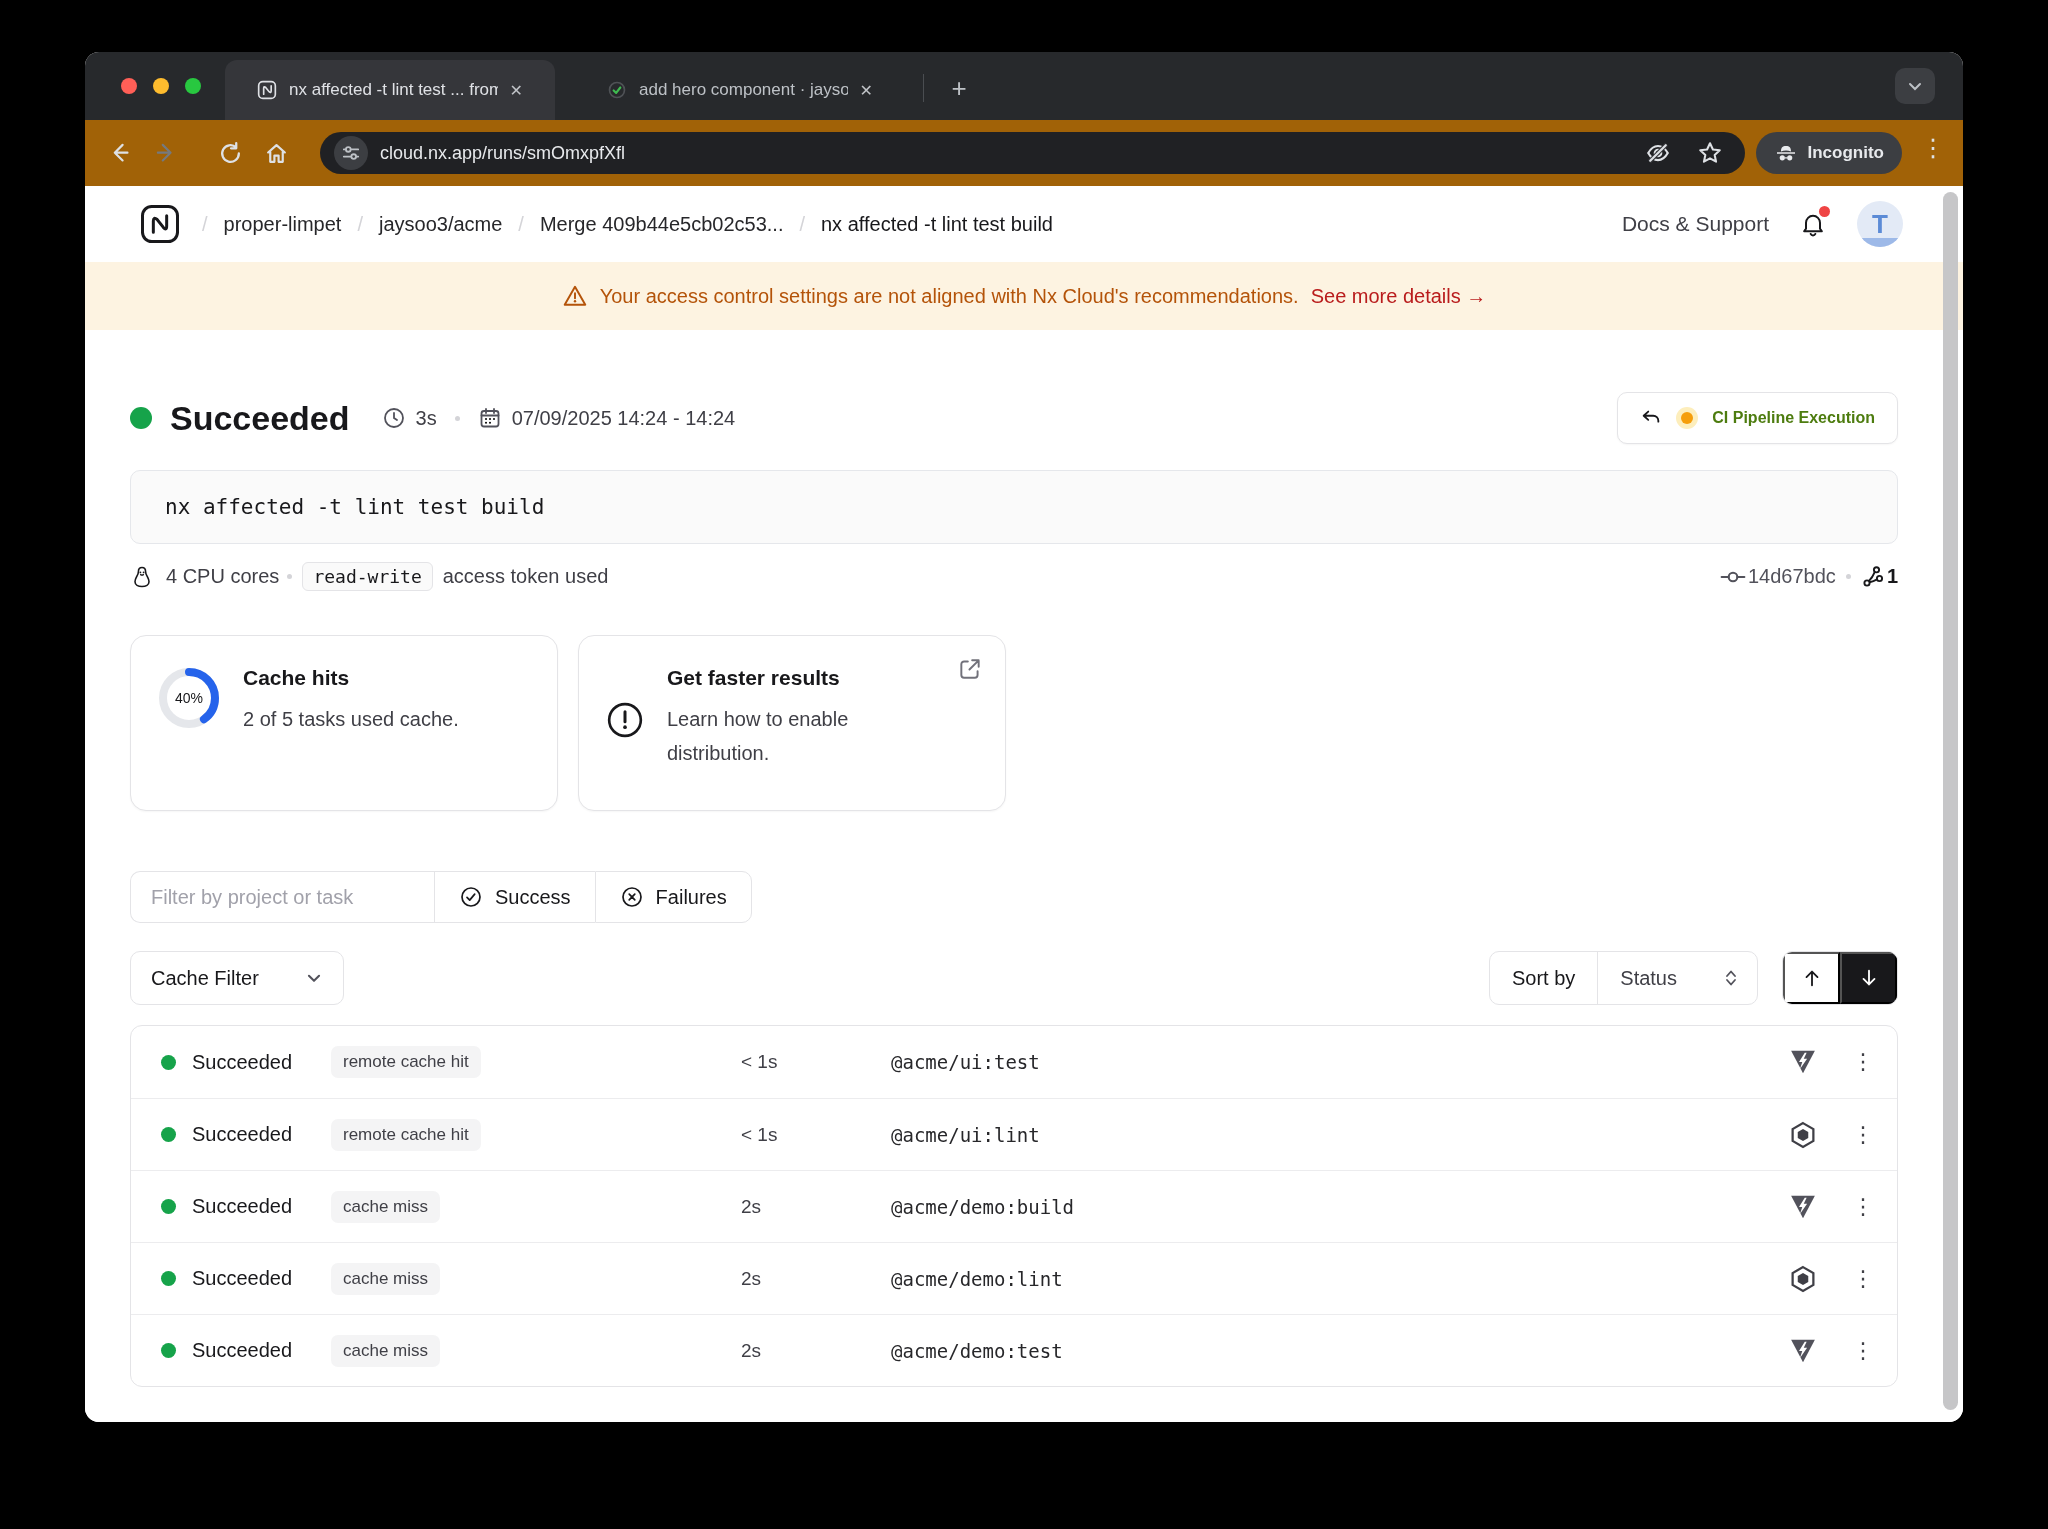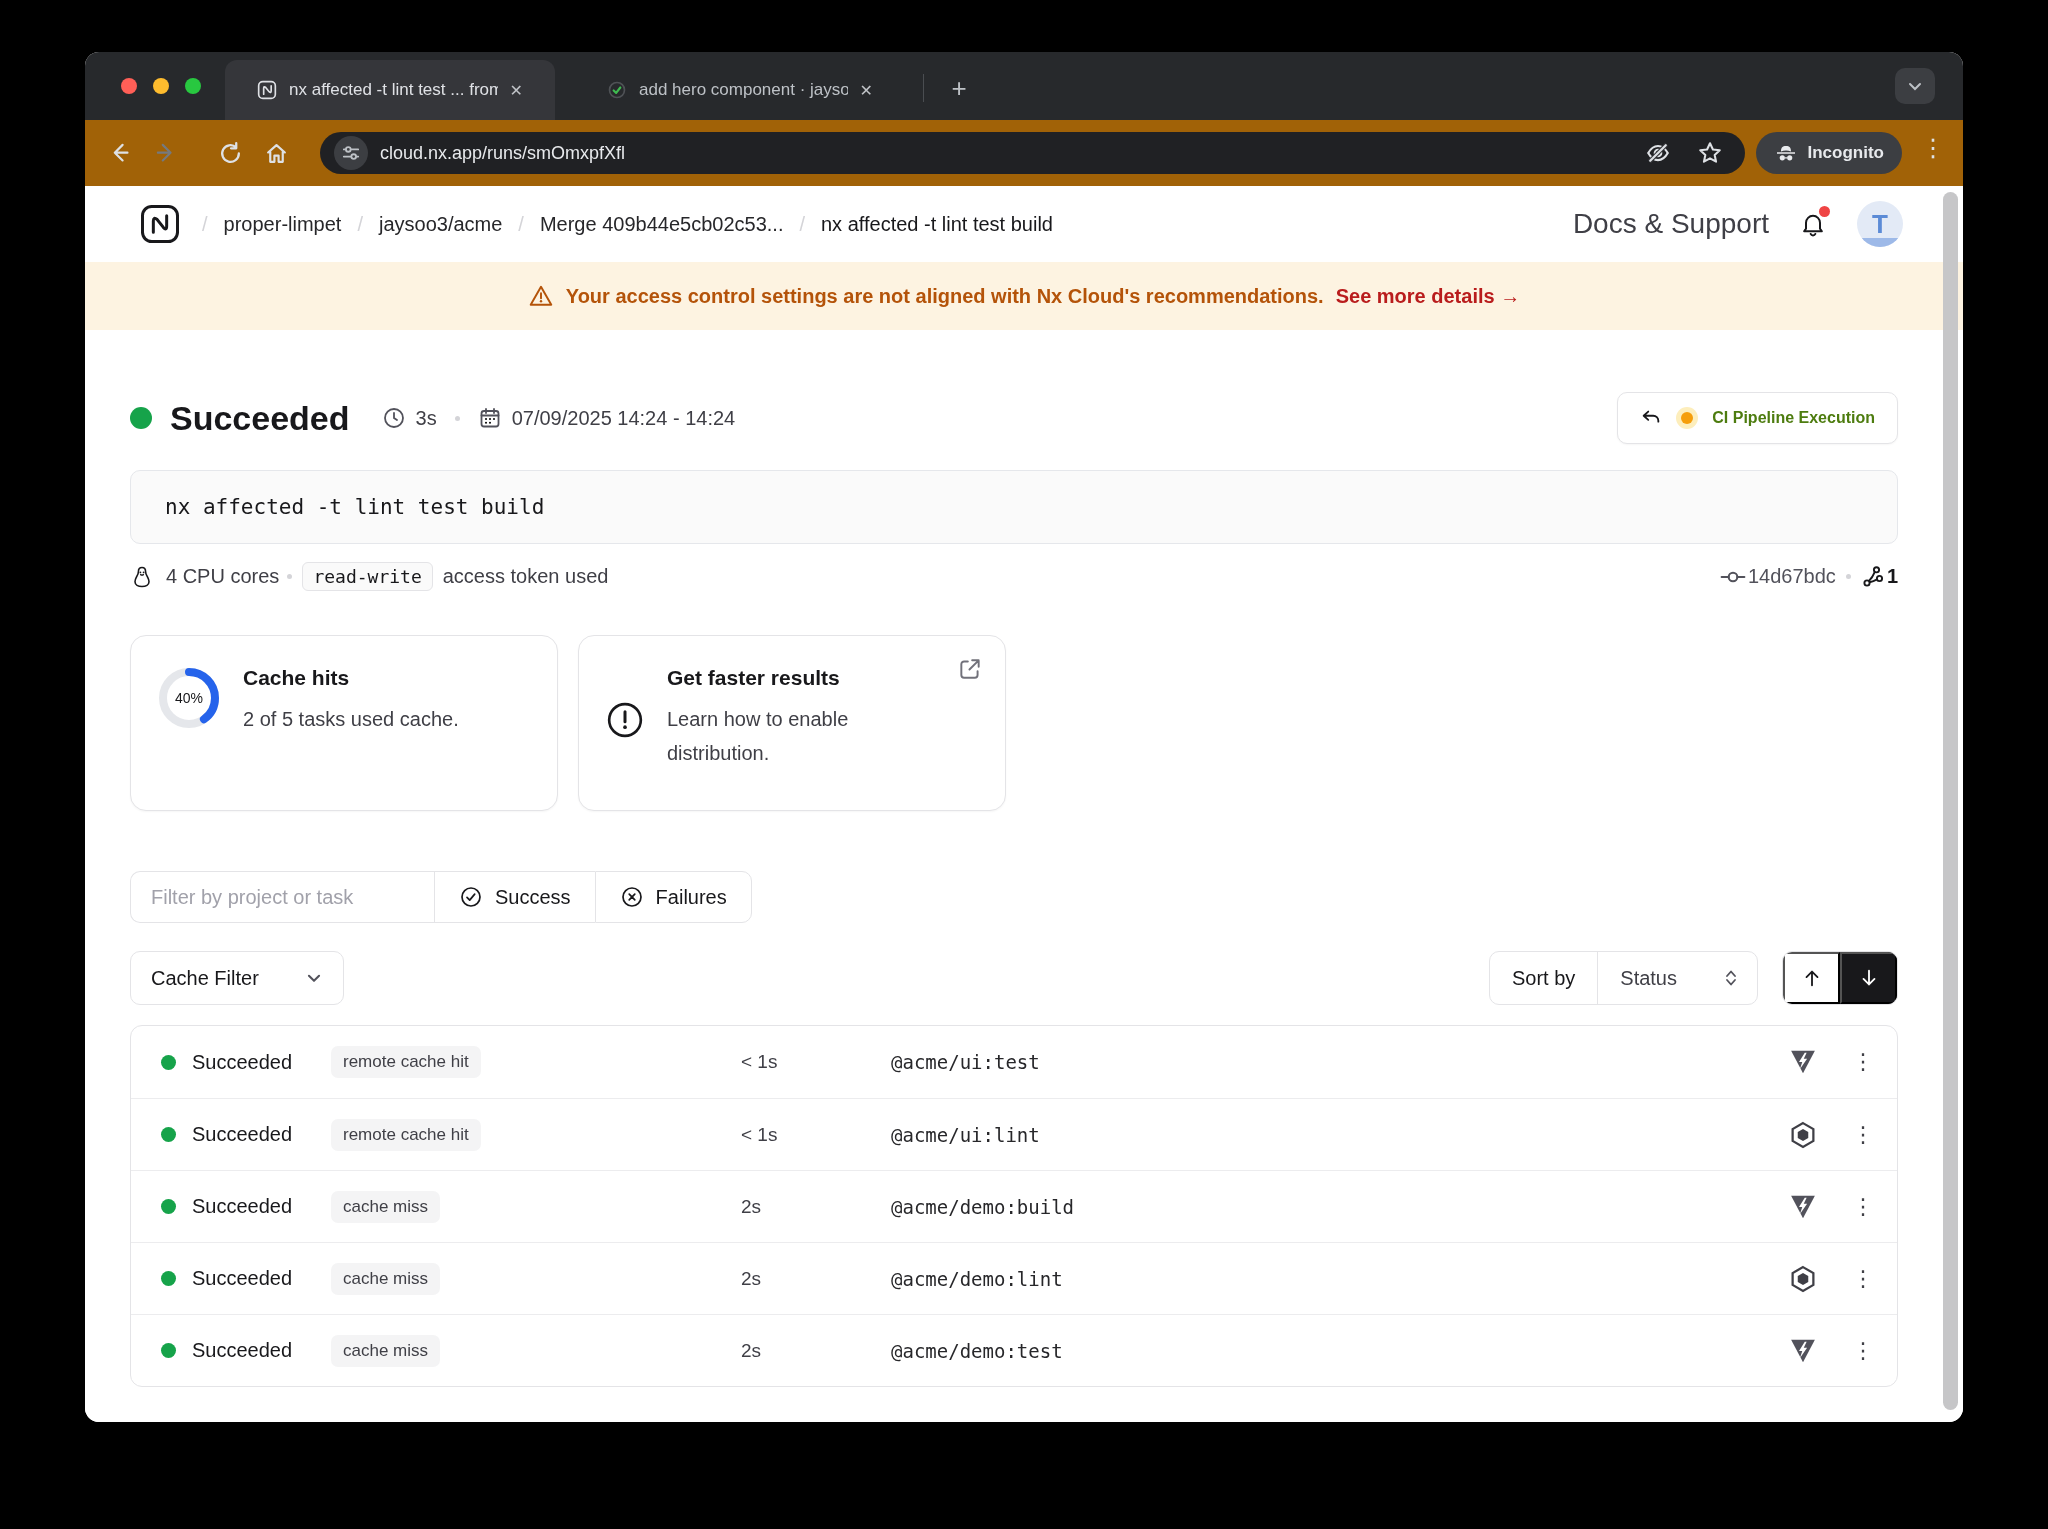"Docs & Support" .docs-link { font-size: 28px -> 21px }
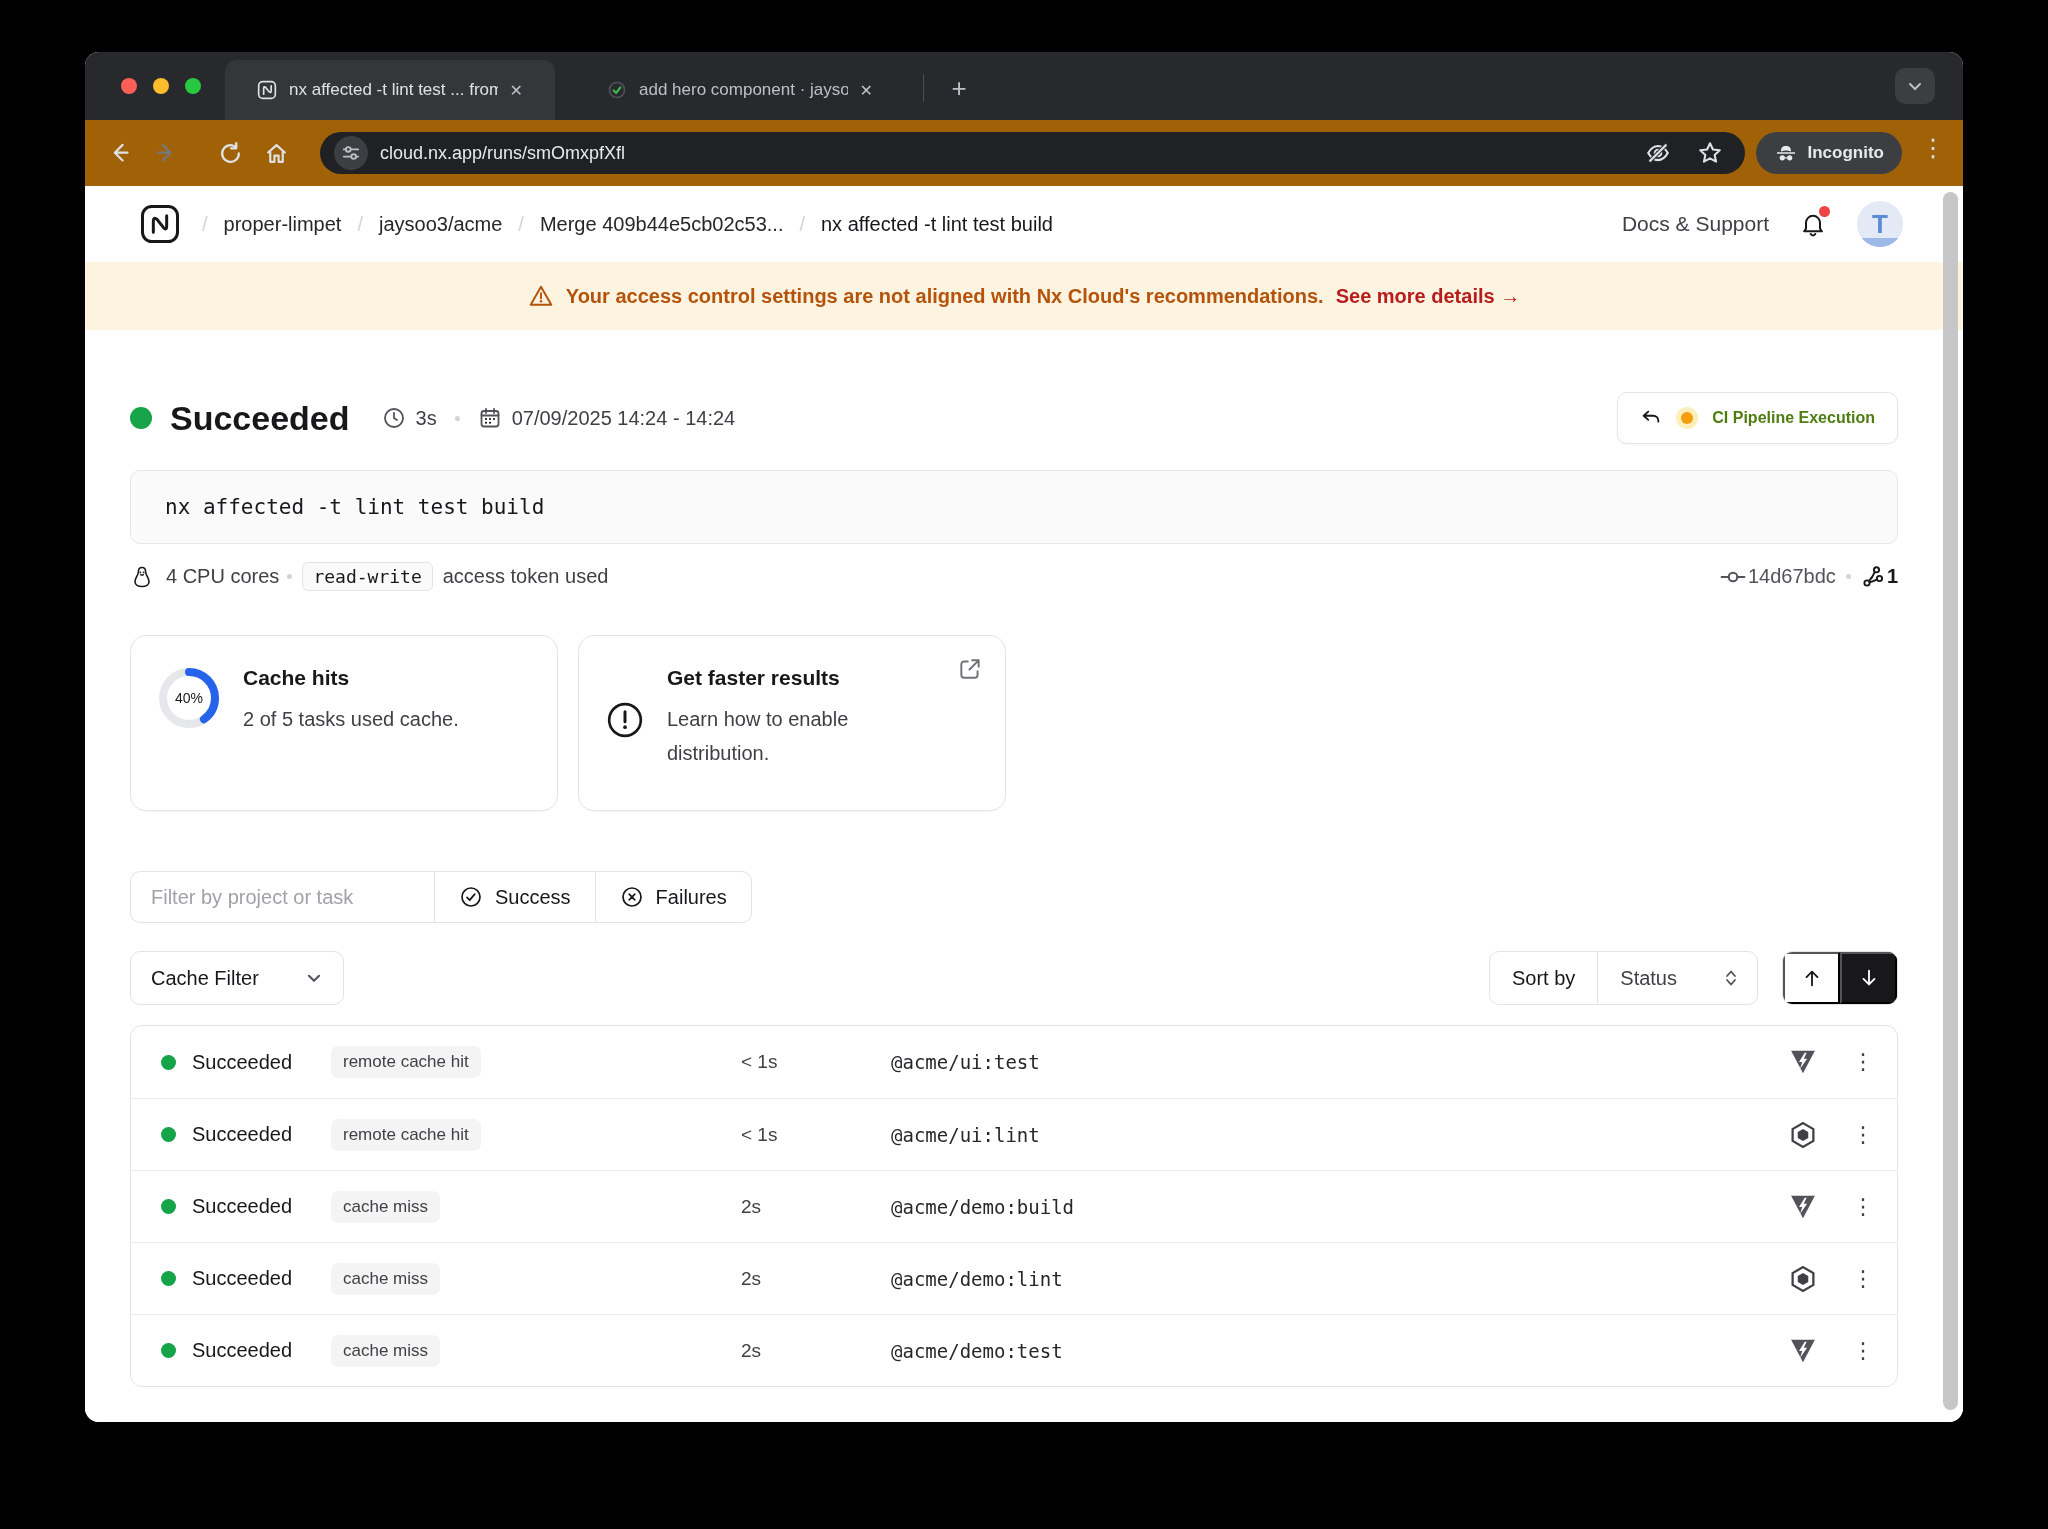"Your access control settings are" .banner { font-weight: bold -> none }
